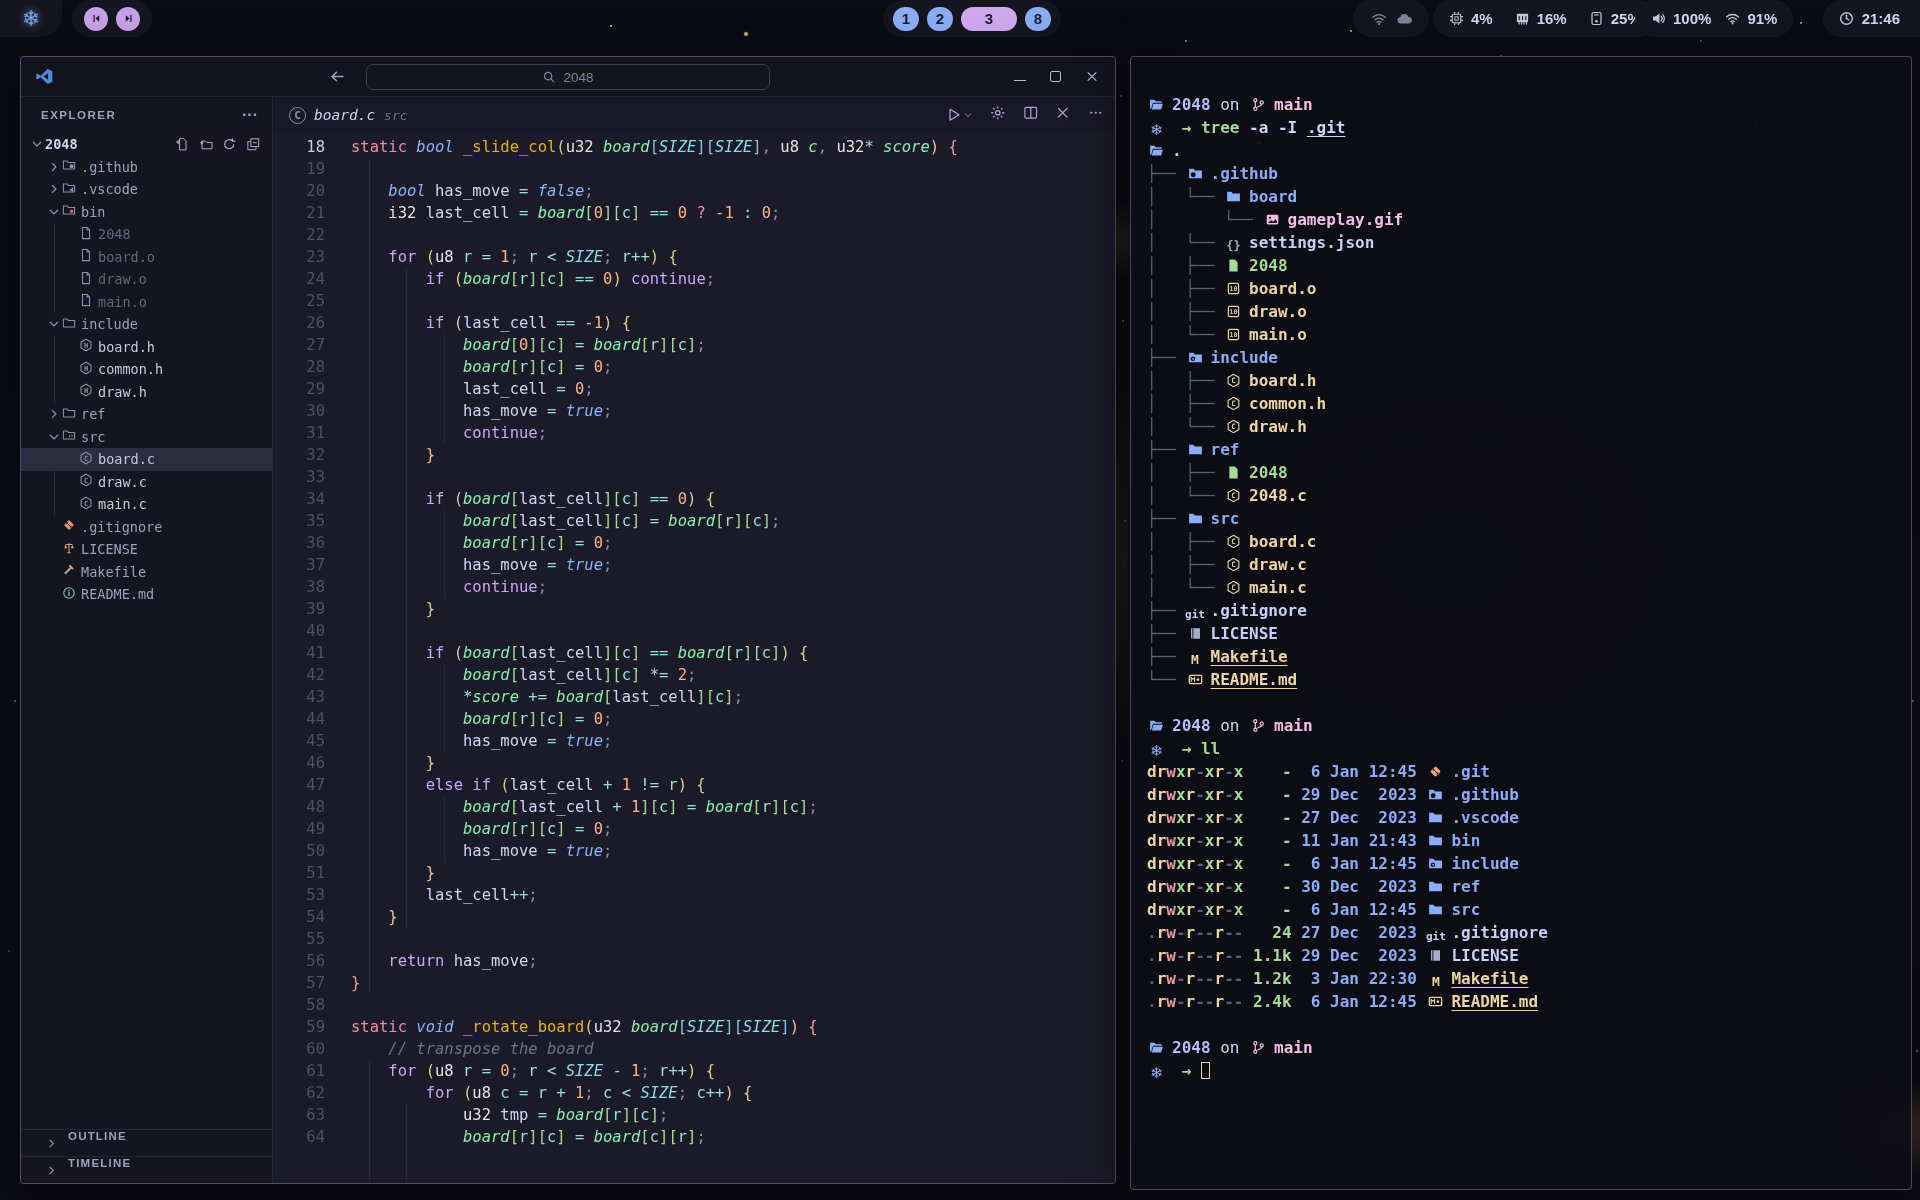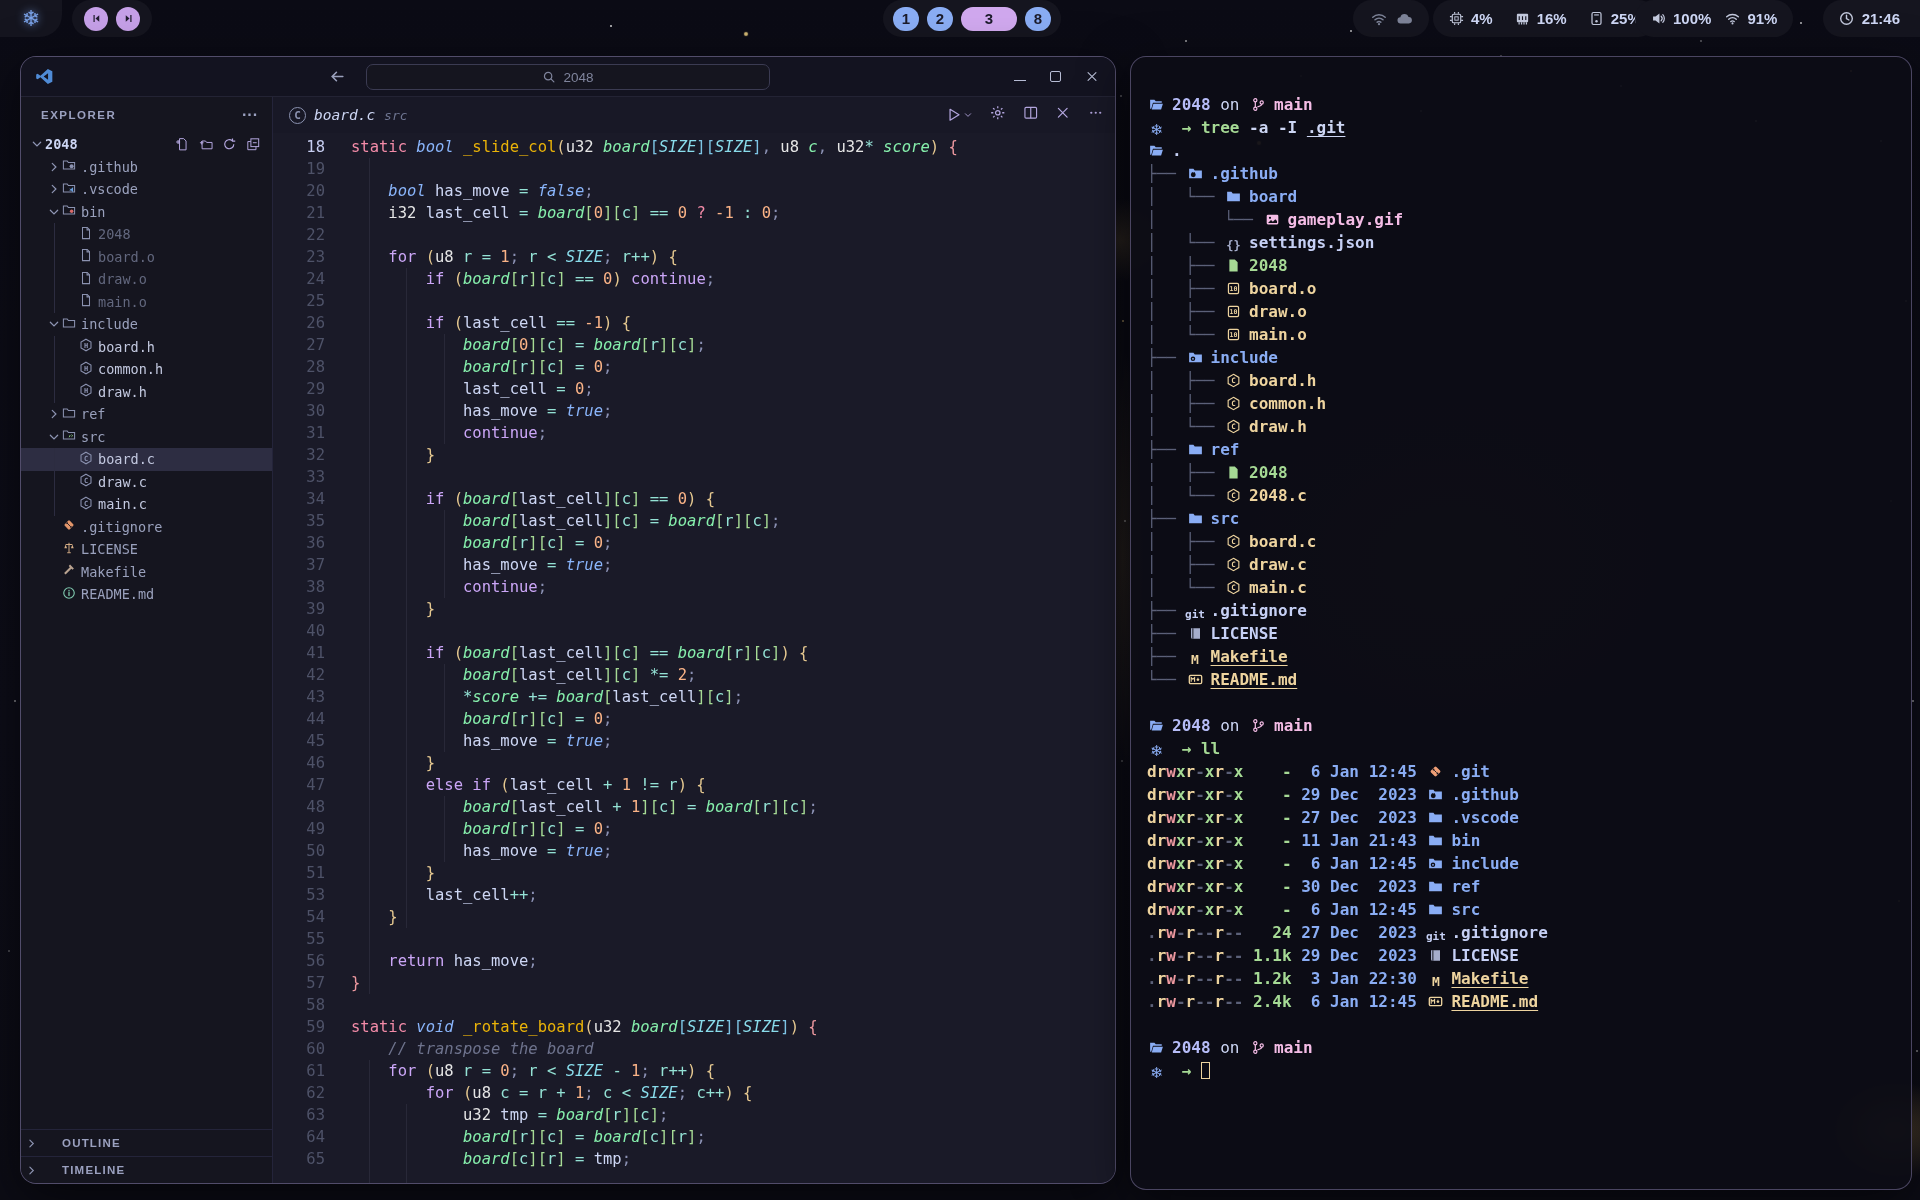"2048" .window { border-radius: 16px -> 4px }
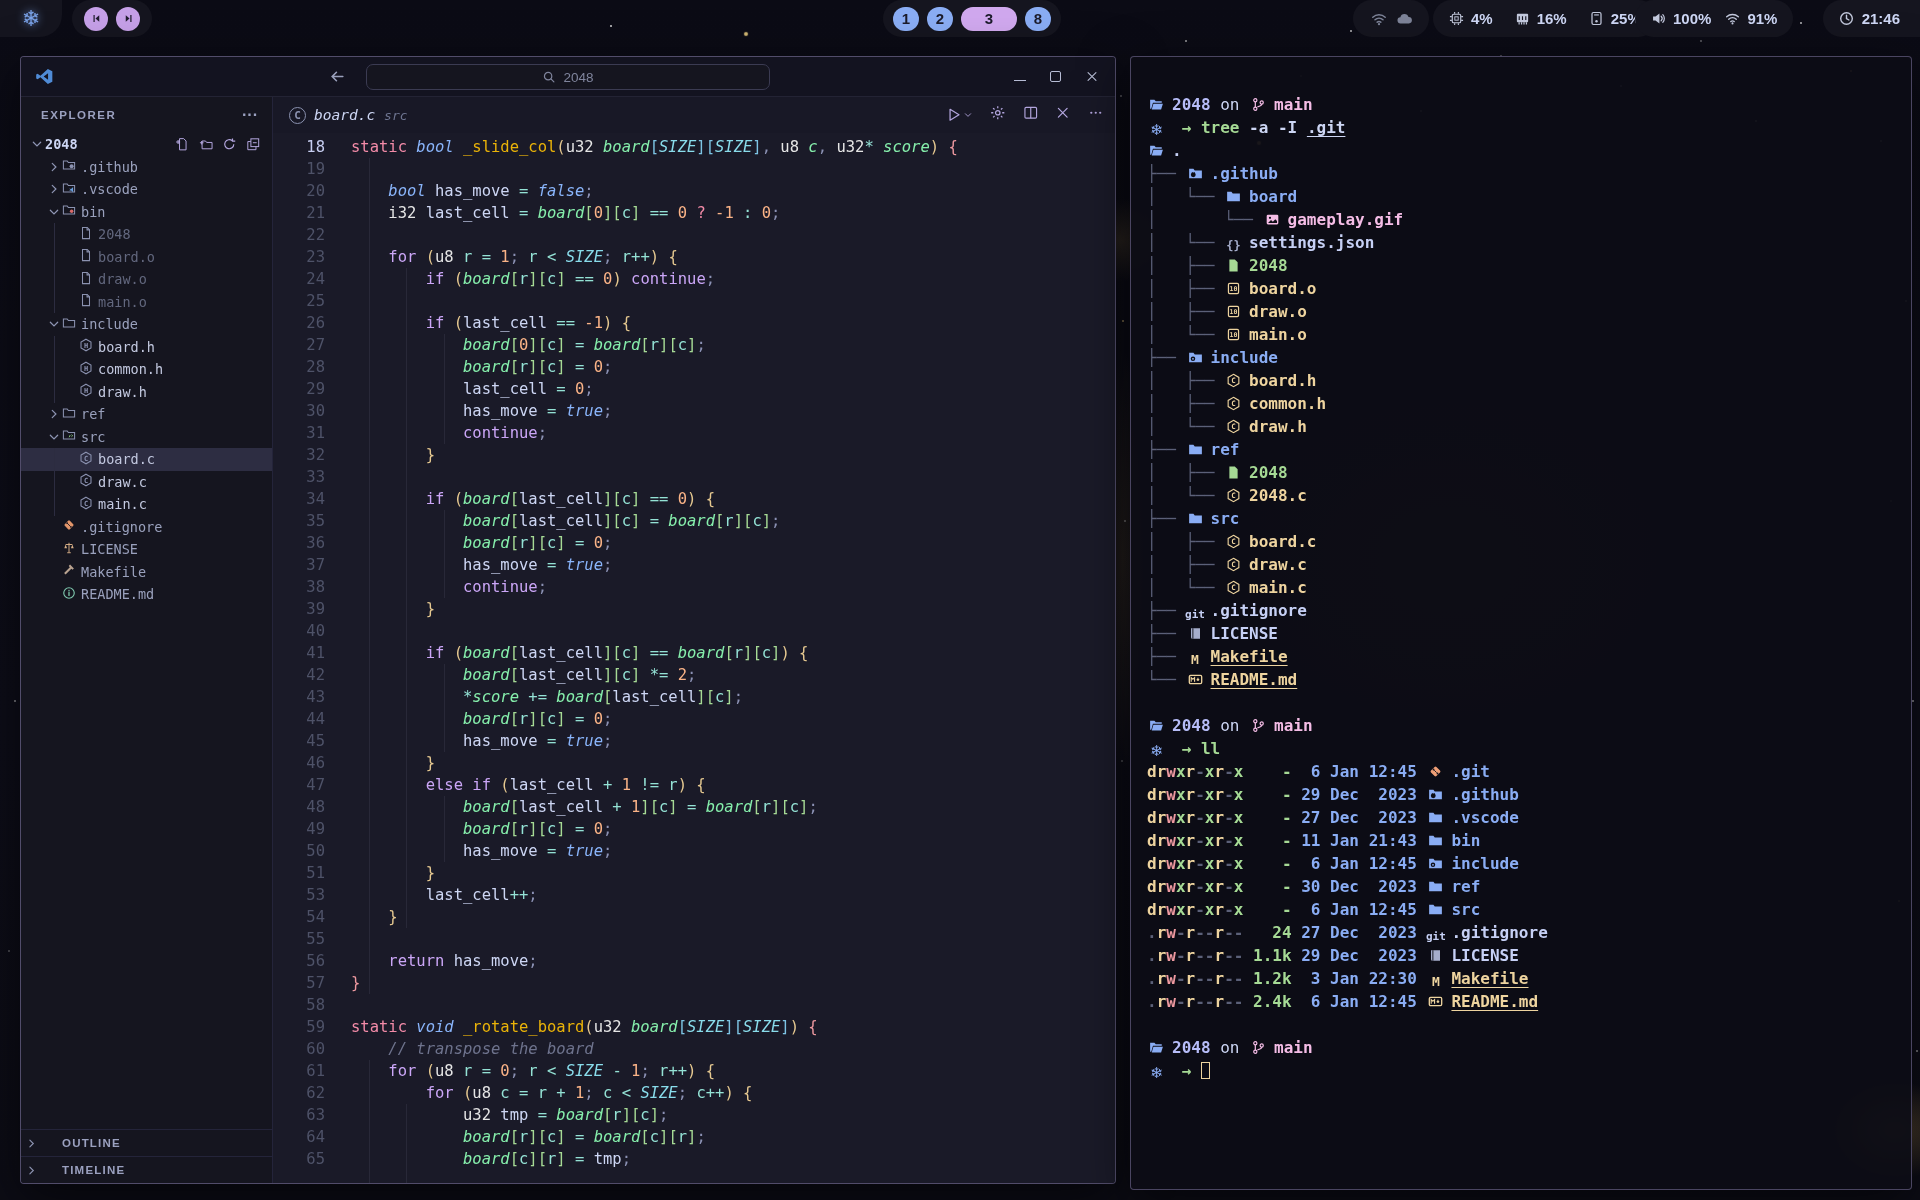"OUTLINE" .sb-brow { align-items: center -> none; gap: 24px -> 10px; padding: 0 4px -> 0 24px }
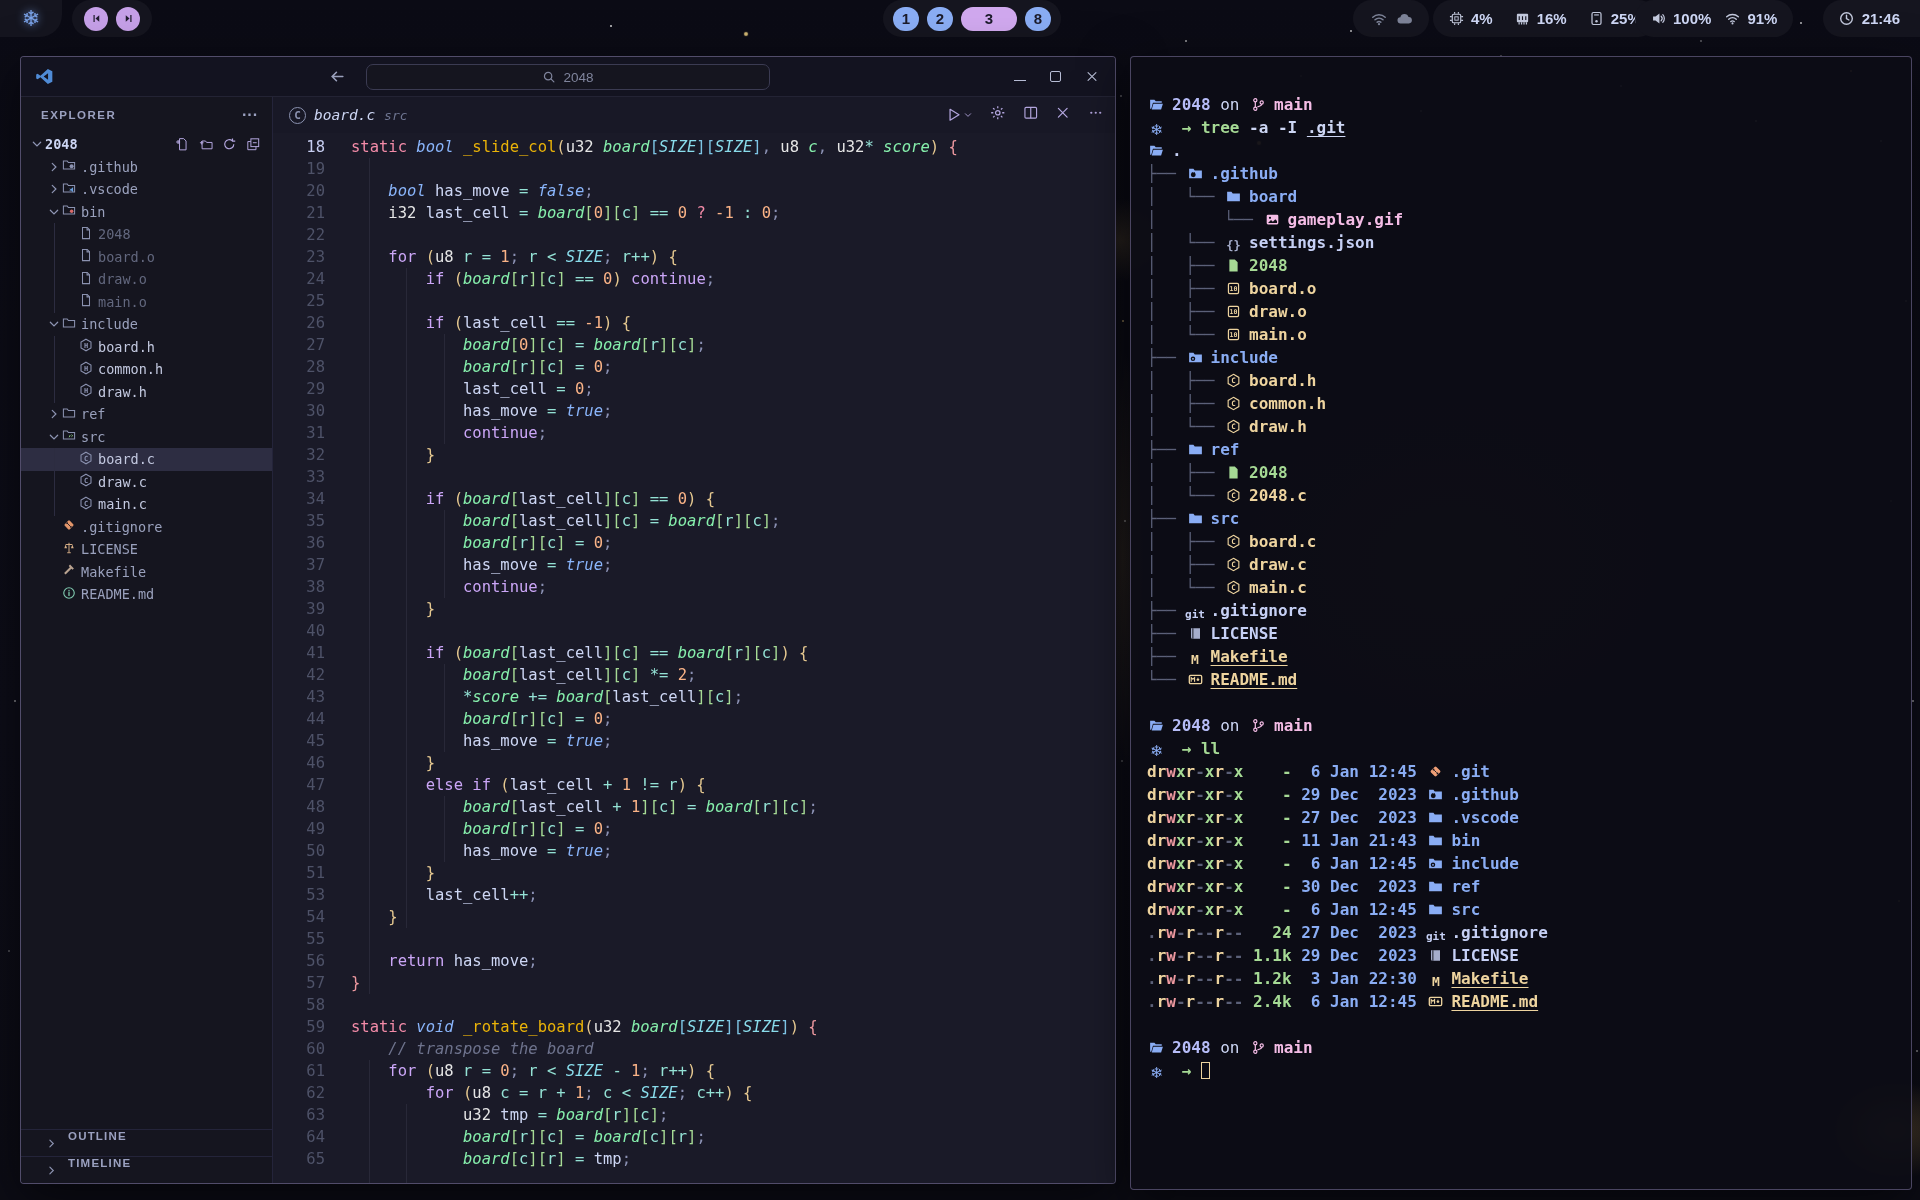"65" div.code-line { html: <div><span>65</span><span><span> board</span><span>[</span><span>c</span><span>][</span><span>r</span><span>]</span><span> =</span><span> tmp</span><span>;</span></span></div> -> none }
